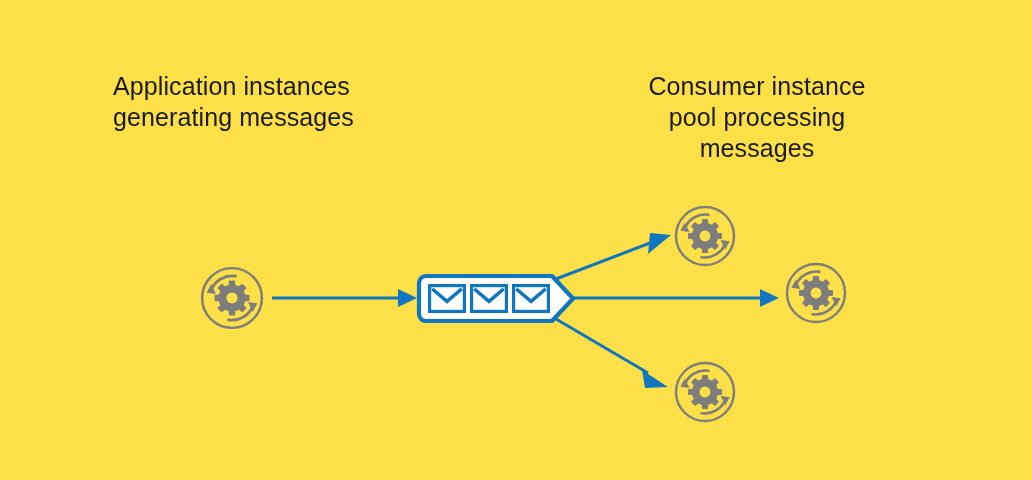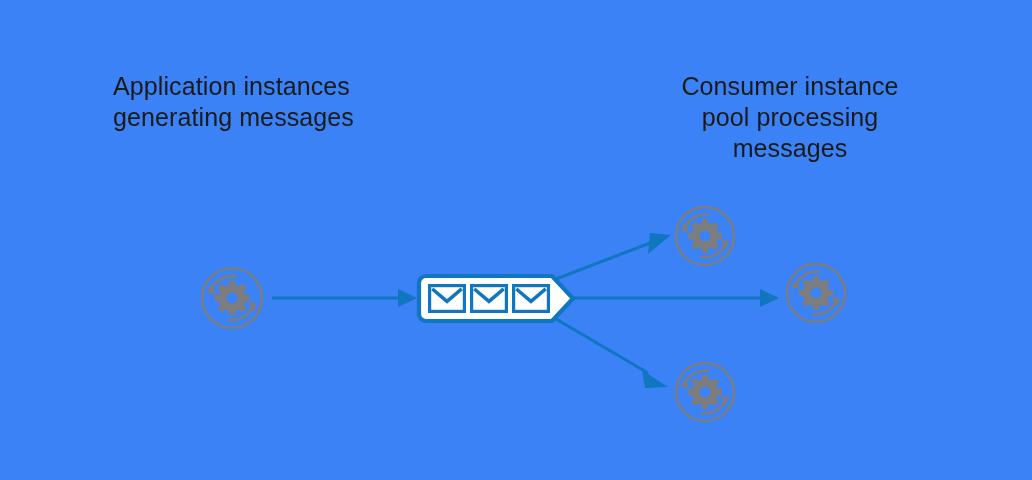"Application instances" #diagram-root { background: #3b82f6 -> #fde047 }
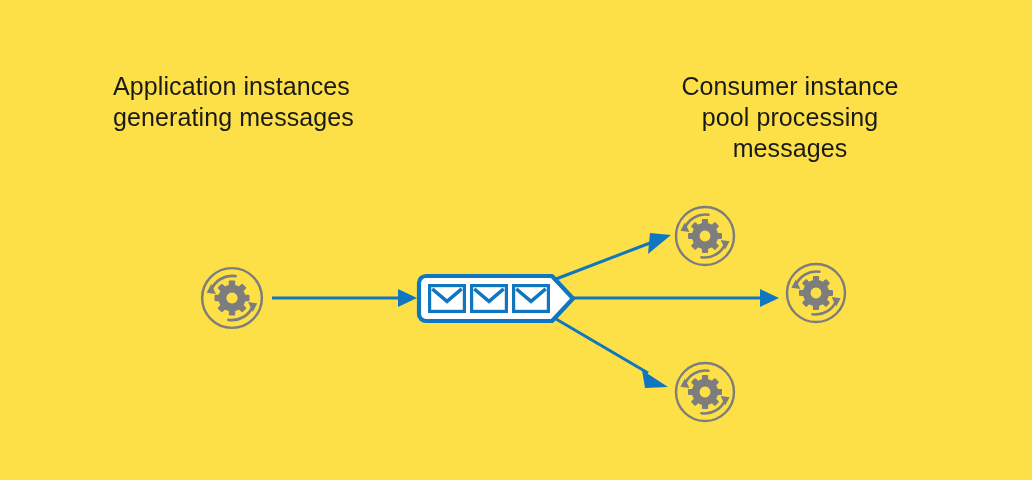"Consumer instance" #caption-consumers { left: 651px -> 618px }
